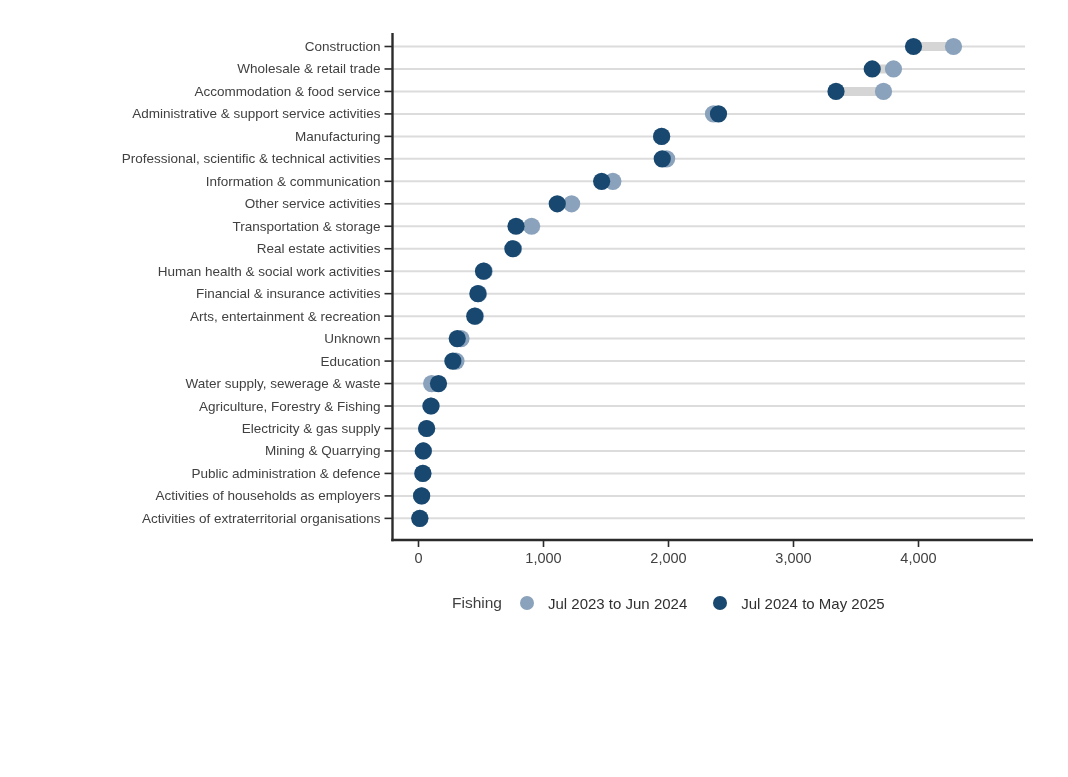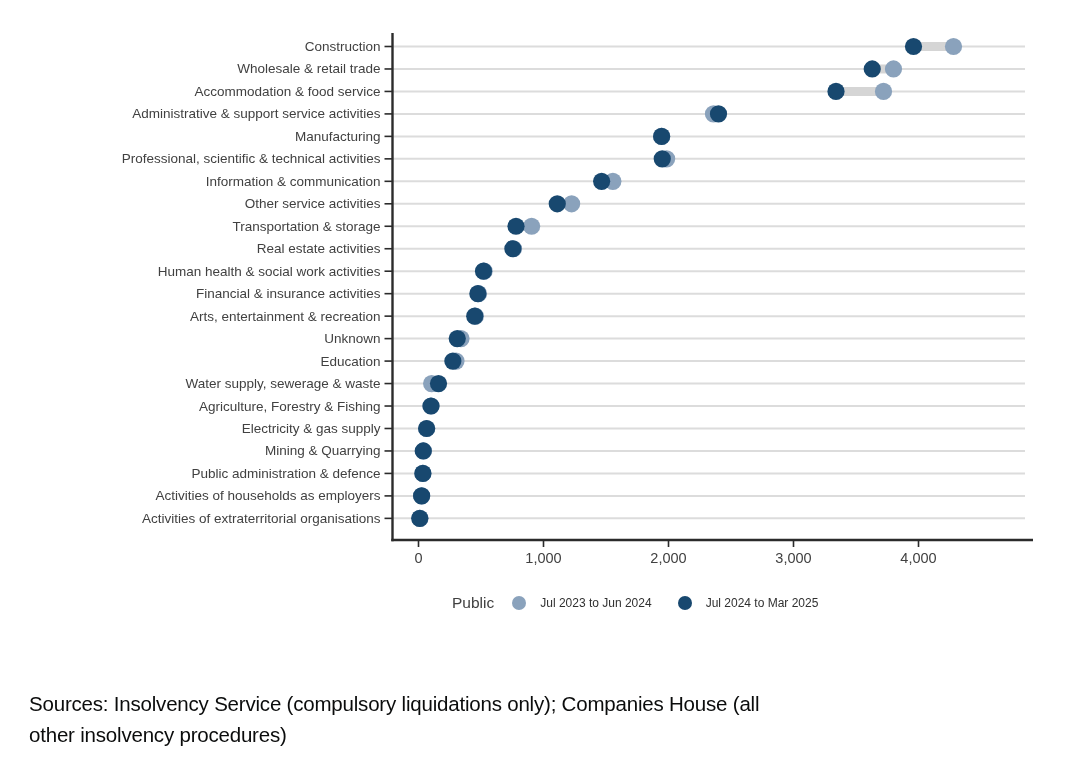"Public" span.legend-title { text: Public -> Fishing }
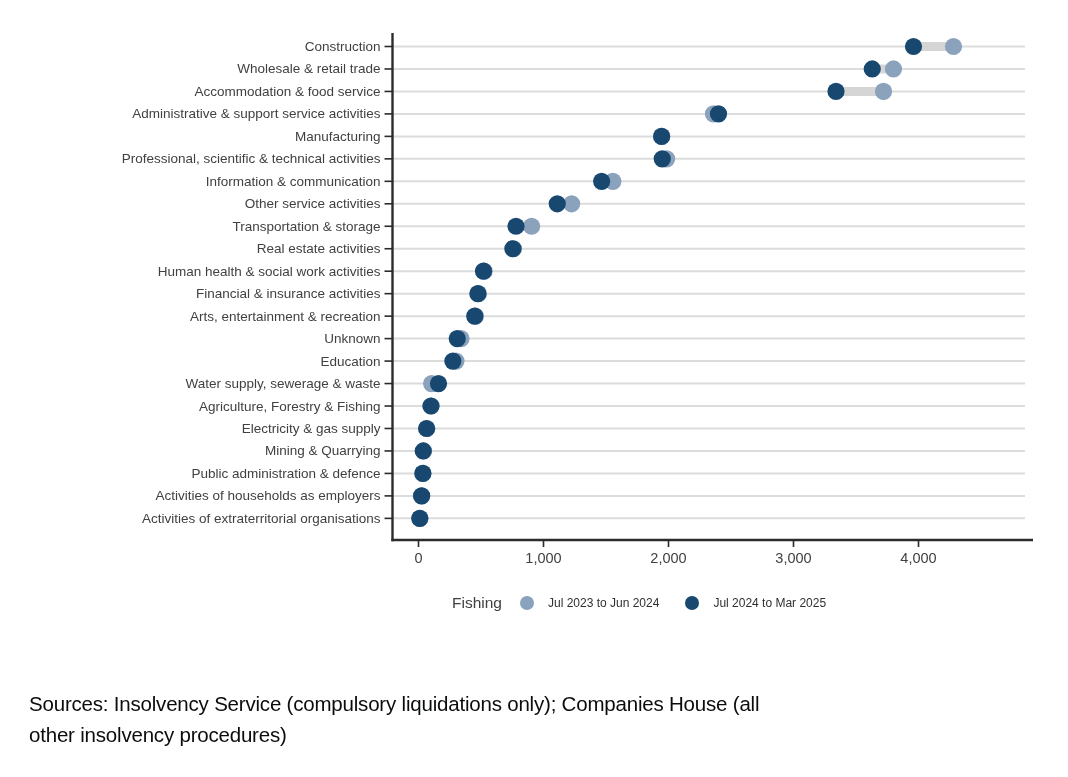"Jul 2023 to Jun 2024" .legend-label { font-size: 12px -> 15px }
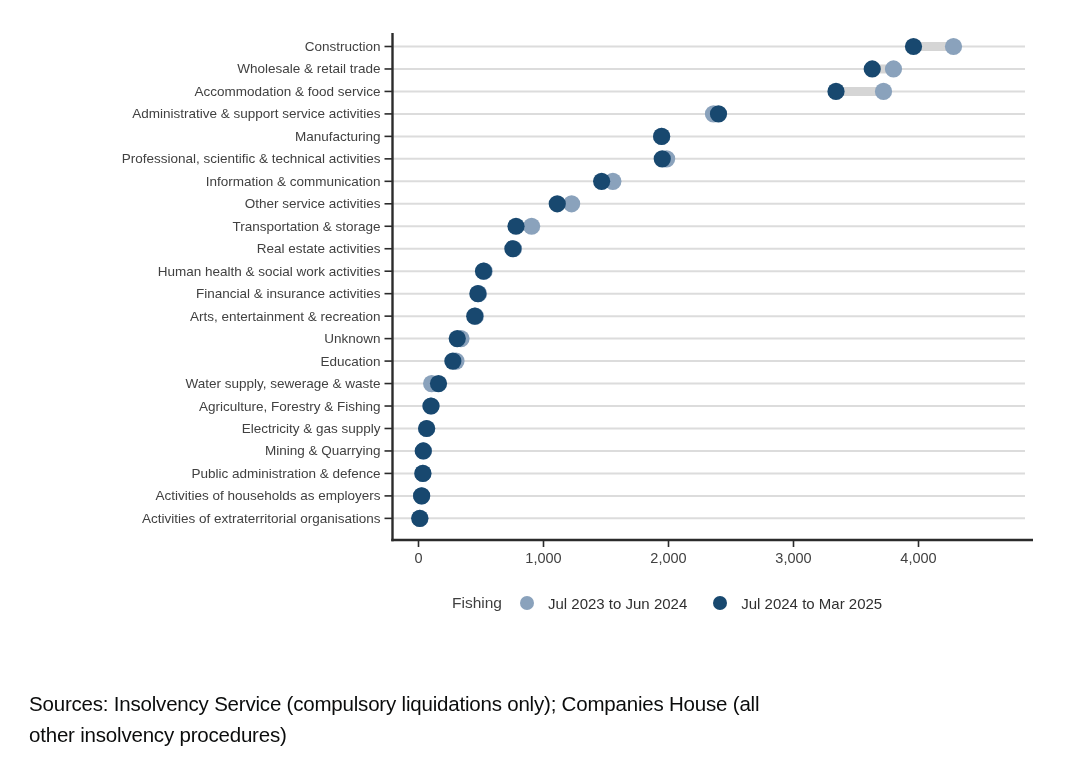"Jul 2024 to Mar 2025" span.legend-label { text: Mar -> May }
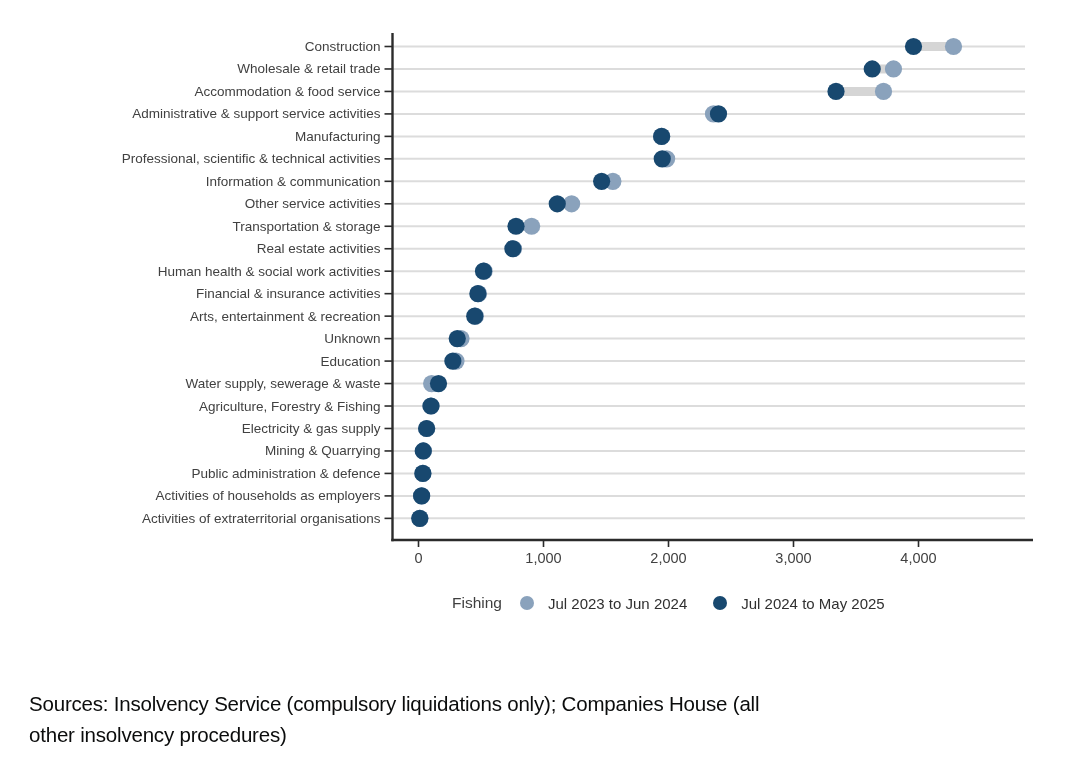"Sources: Insolvency Service (compulsory" div.source { html: <div> <div>Sources: Insolvency Service (compulsory liquidations only); Companies House (all</div> <div>other insolvency procedures)</div> </div> -> none }
